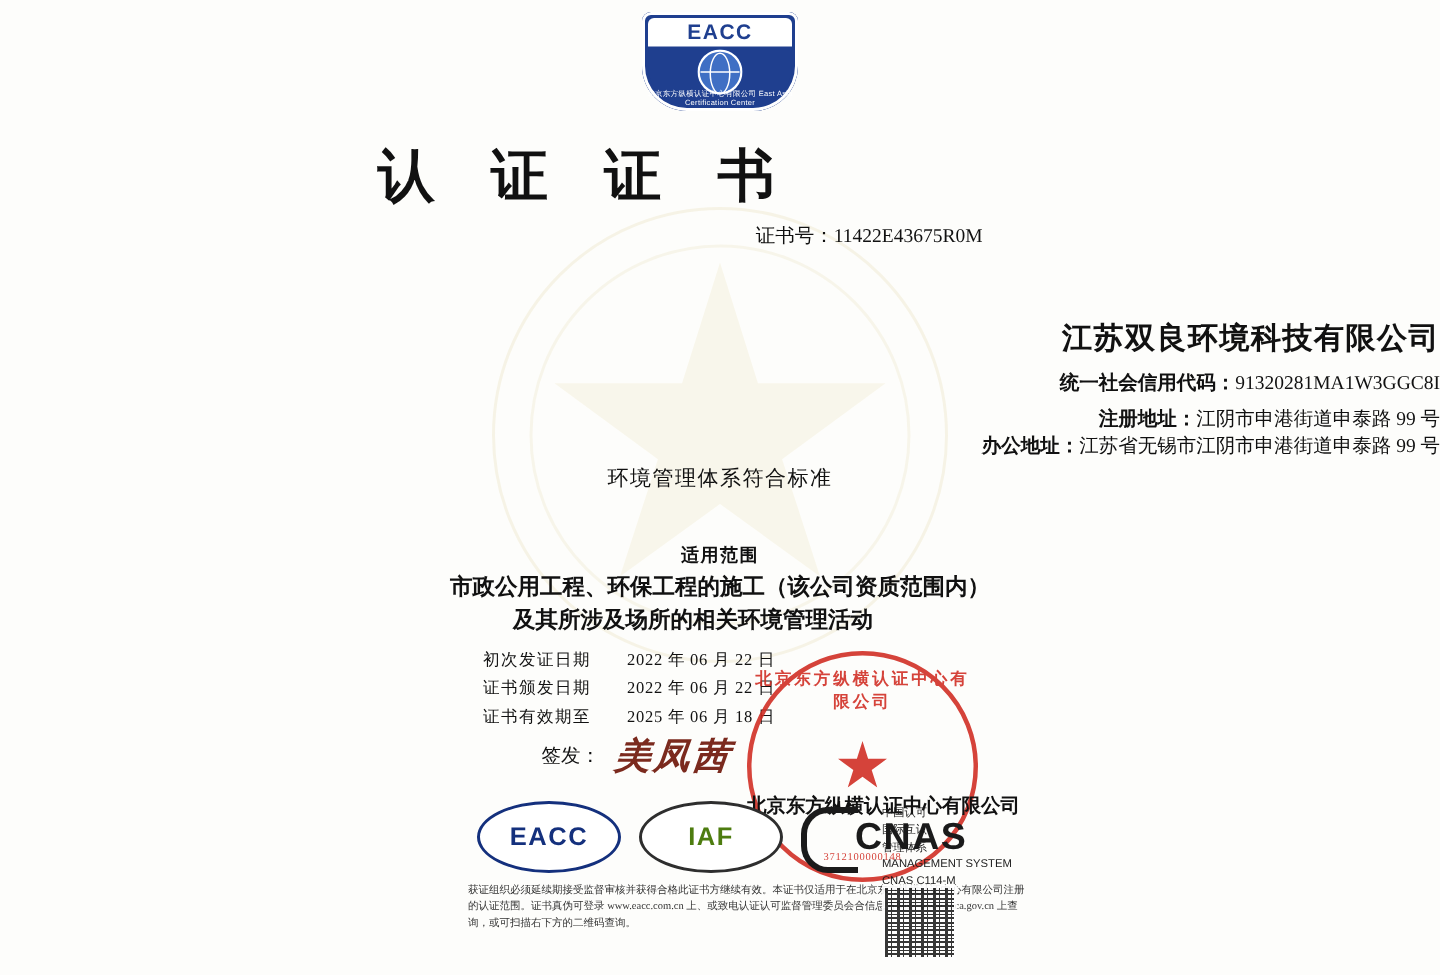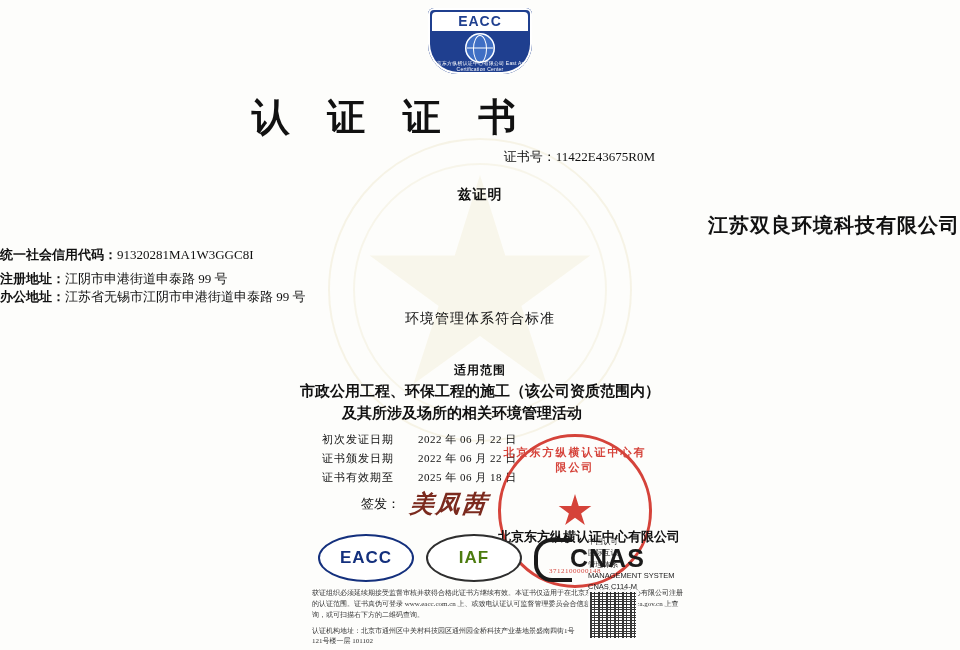"兹证明" div.zi-zheng-ming { html: <div>兹证明</div> -> none }
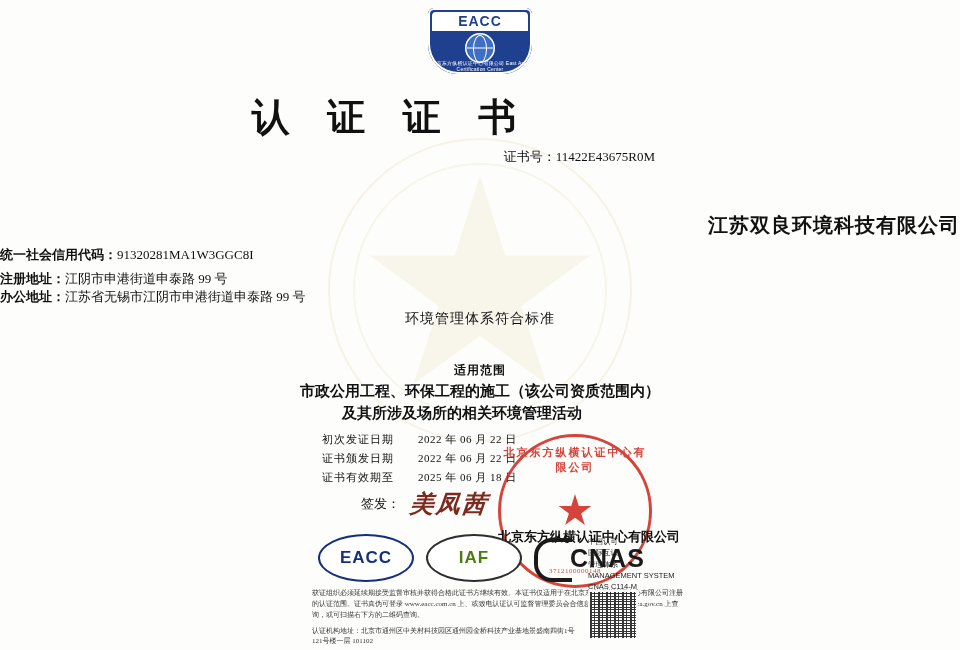"统一社会信用代码：91320281MA1W3GGC8I" .line-row { text-align: left -> right }
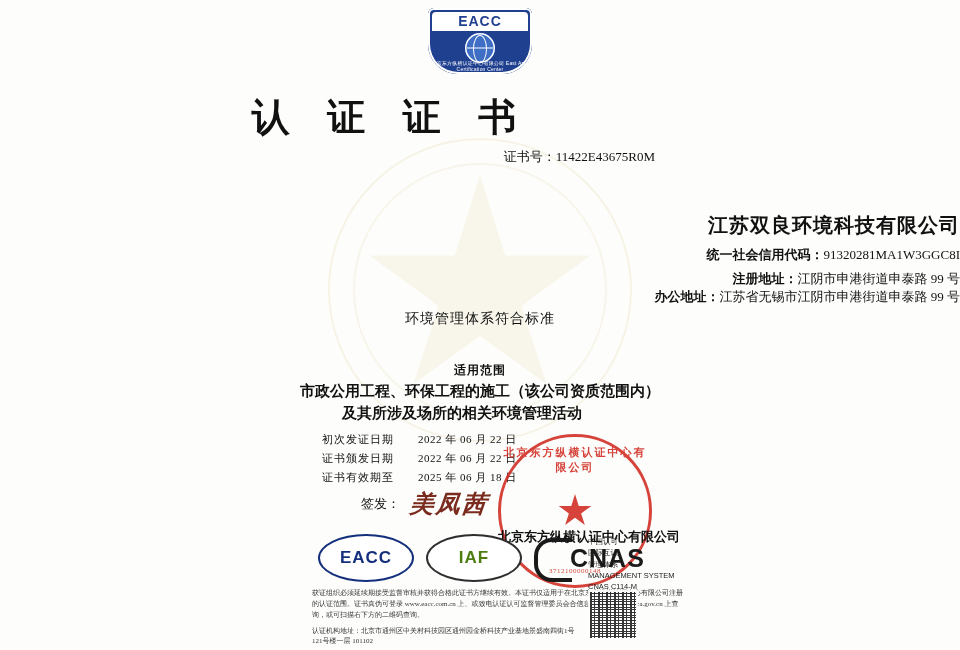"认证机构地址：北京市通州区中关村科技园区通州园金桥科技产业基地景盛南四街1号" p.addr { html: <p>认证机构地址：北京市通州区中关村科技园区通州园金桥科技产业基地景盛南四街1号 121号楼一层 101102</p> -> none }
